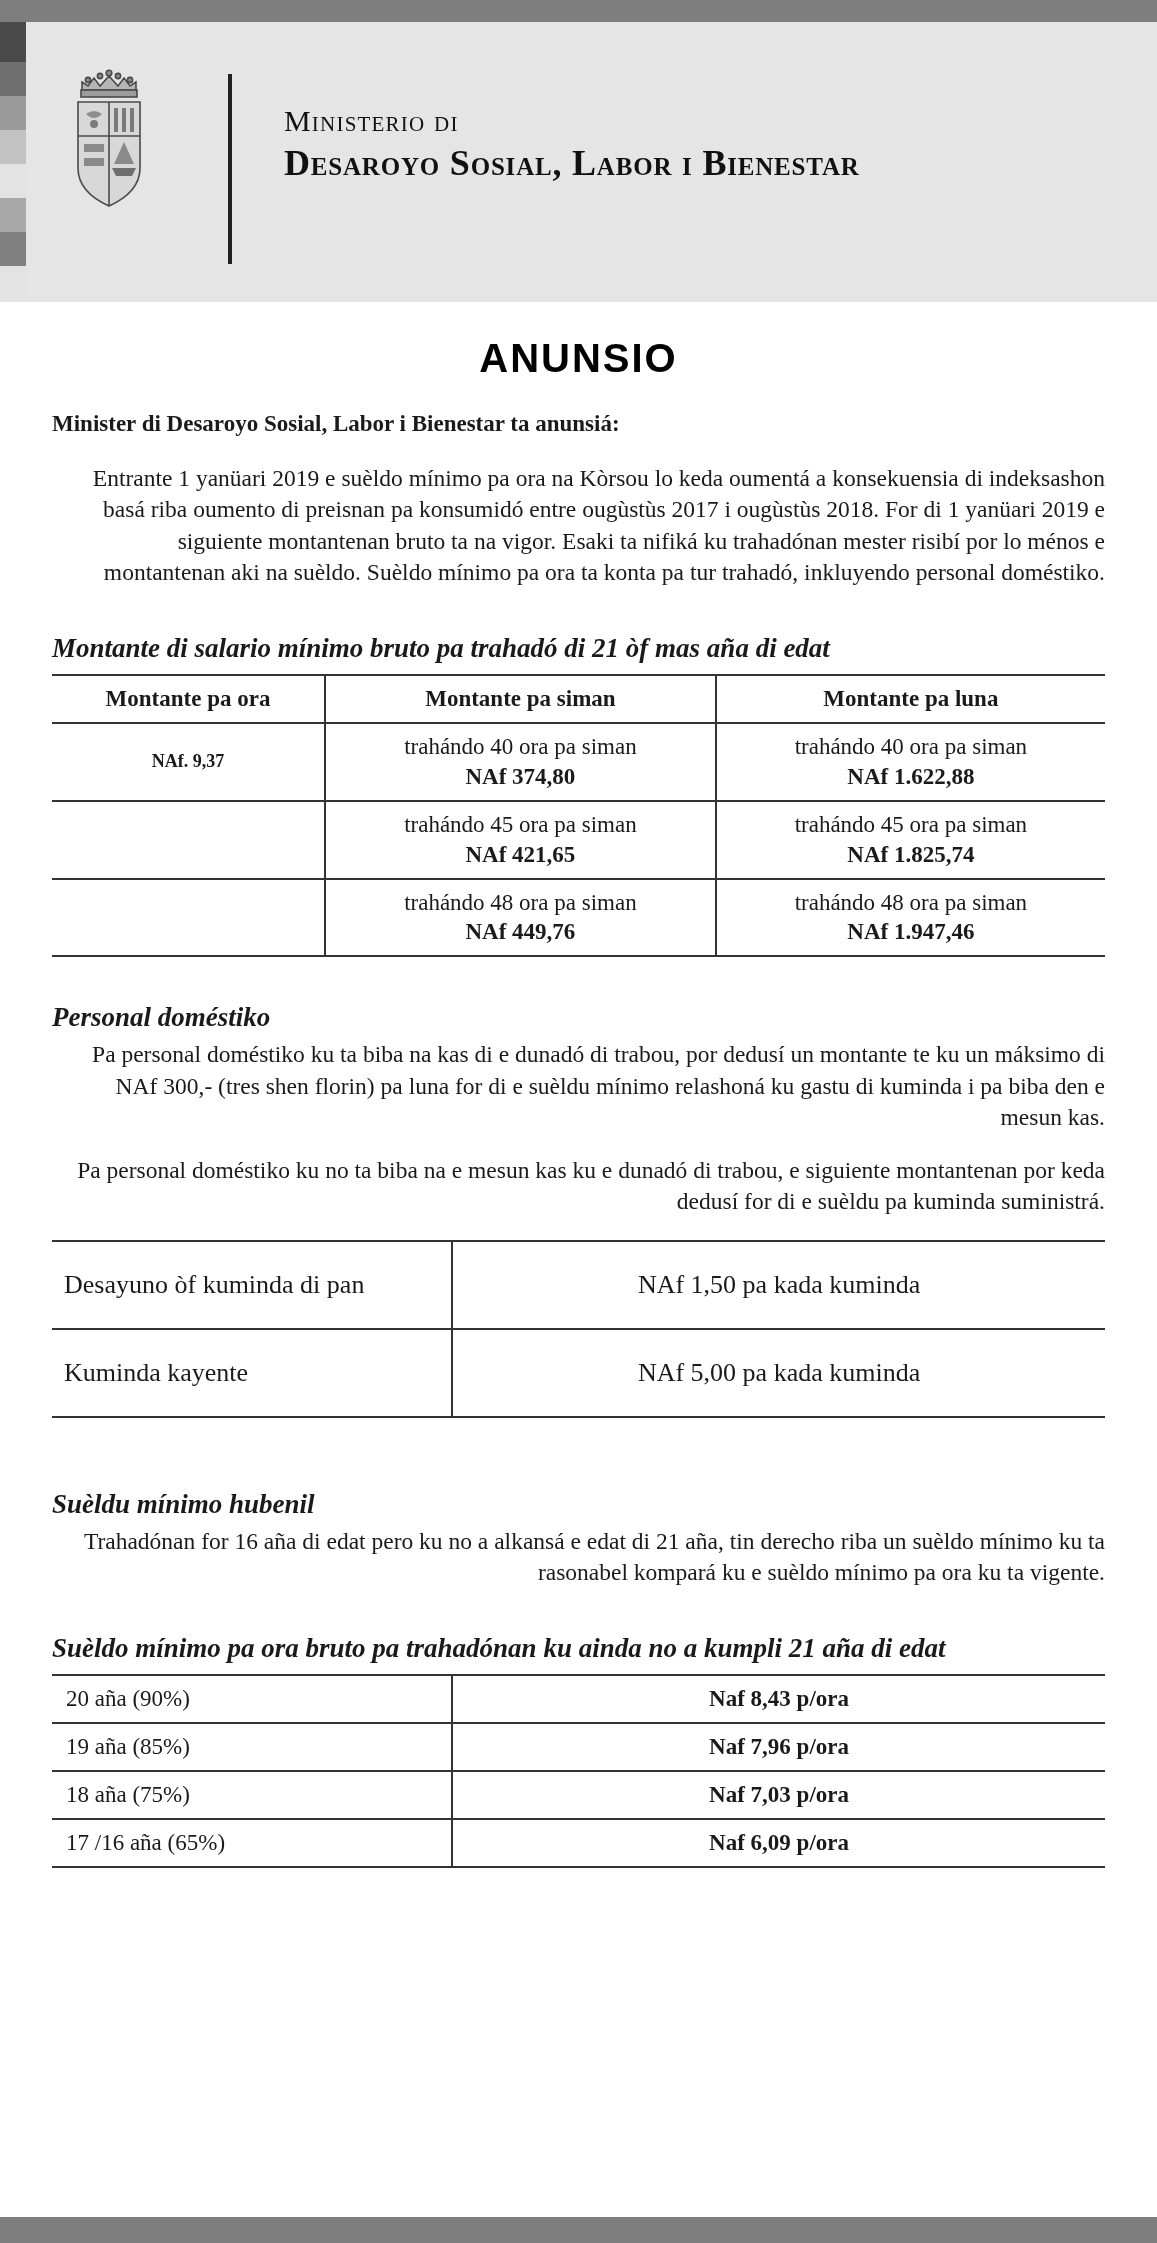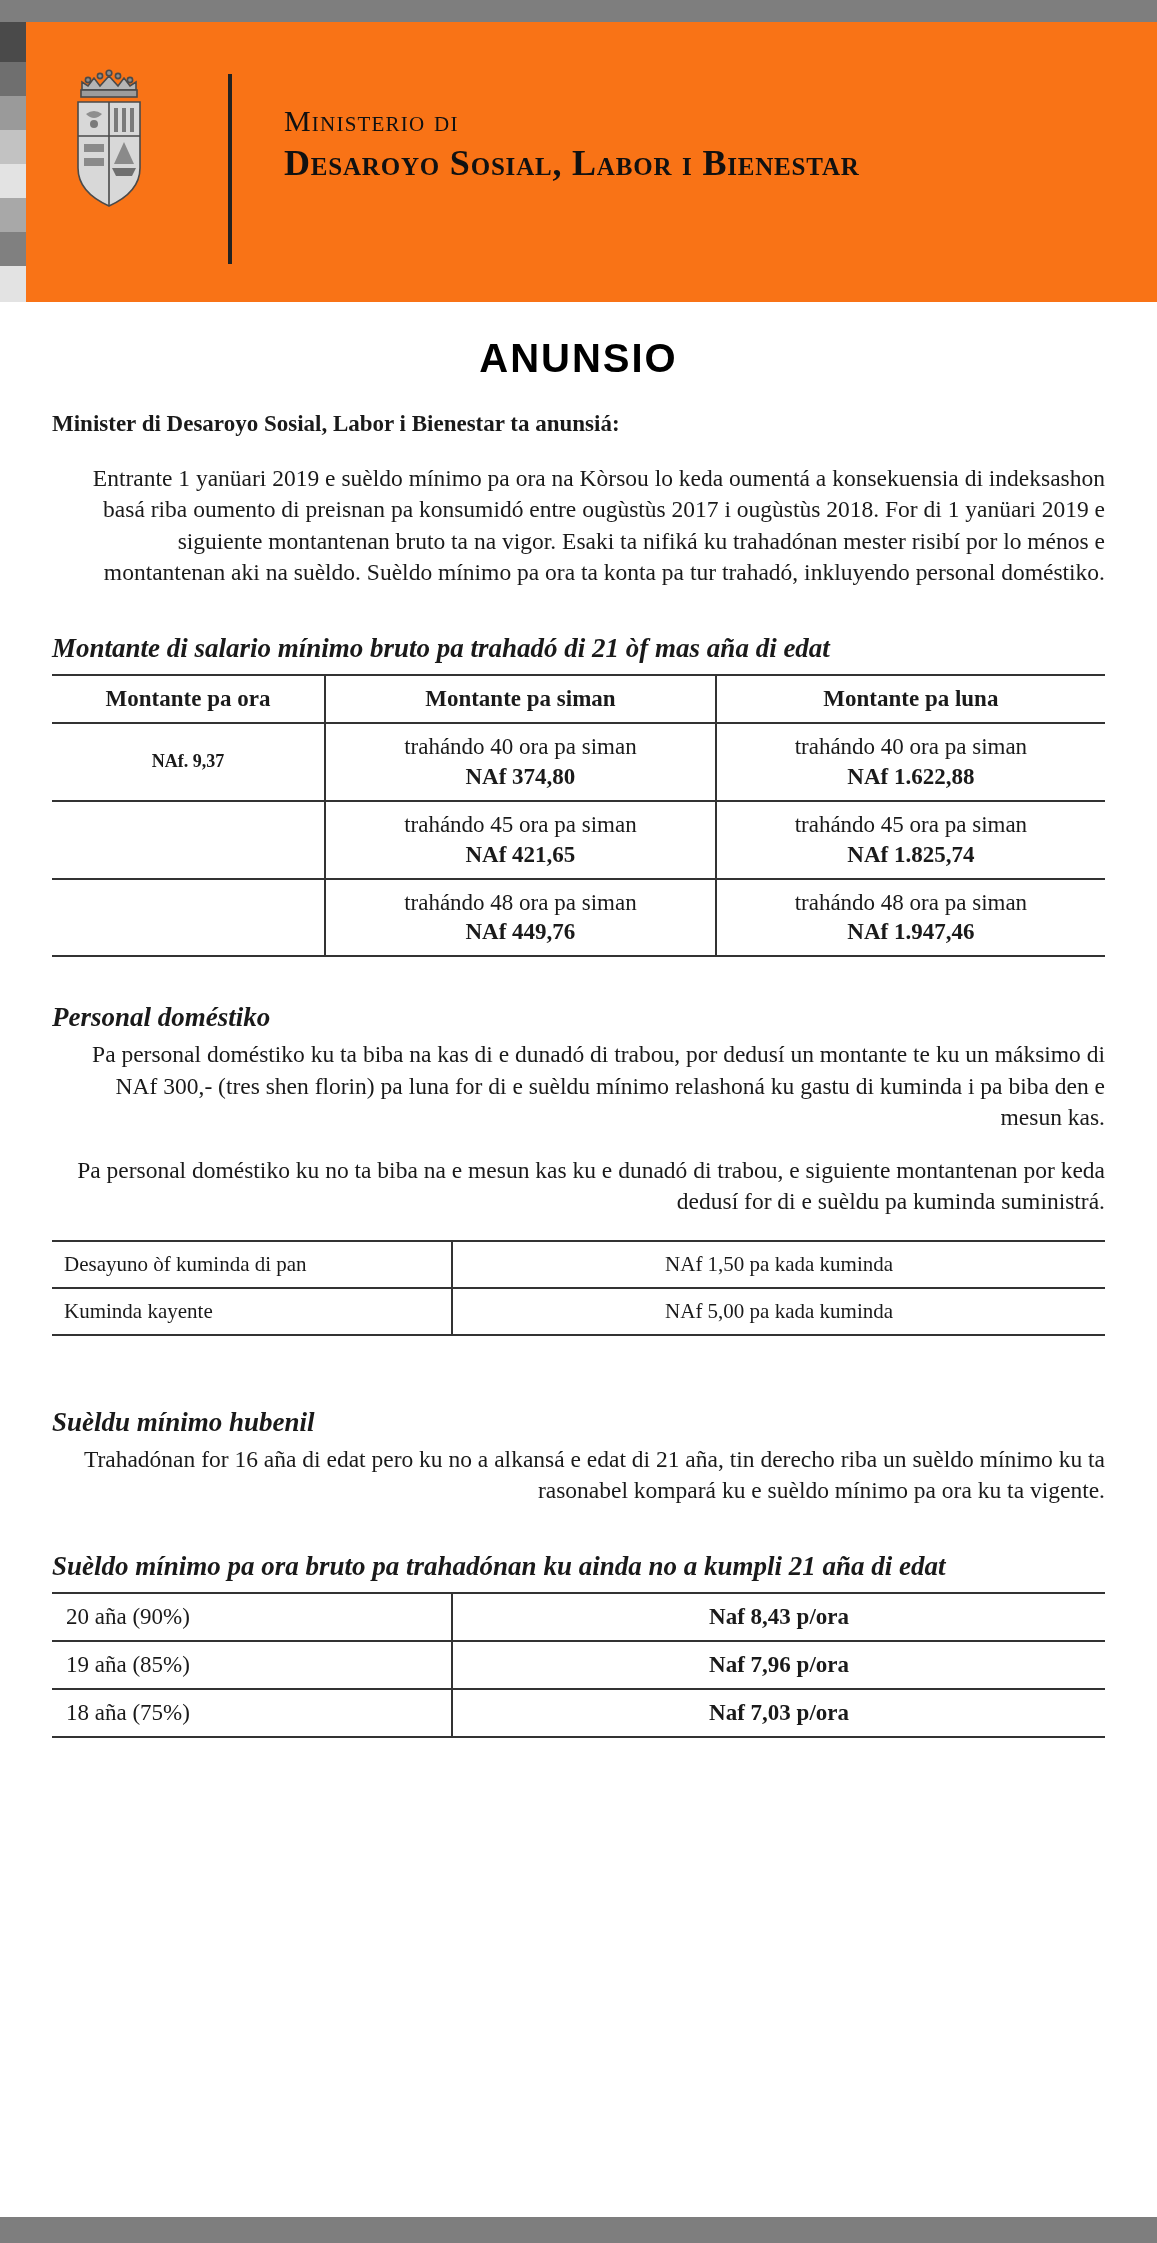"Ministerio di" .header-band { background: #f97316 -> #e5e5e5 }
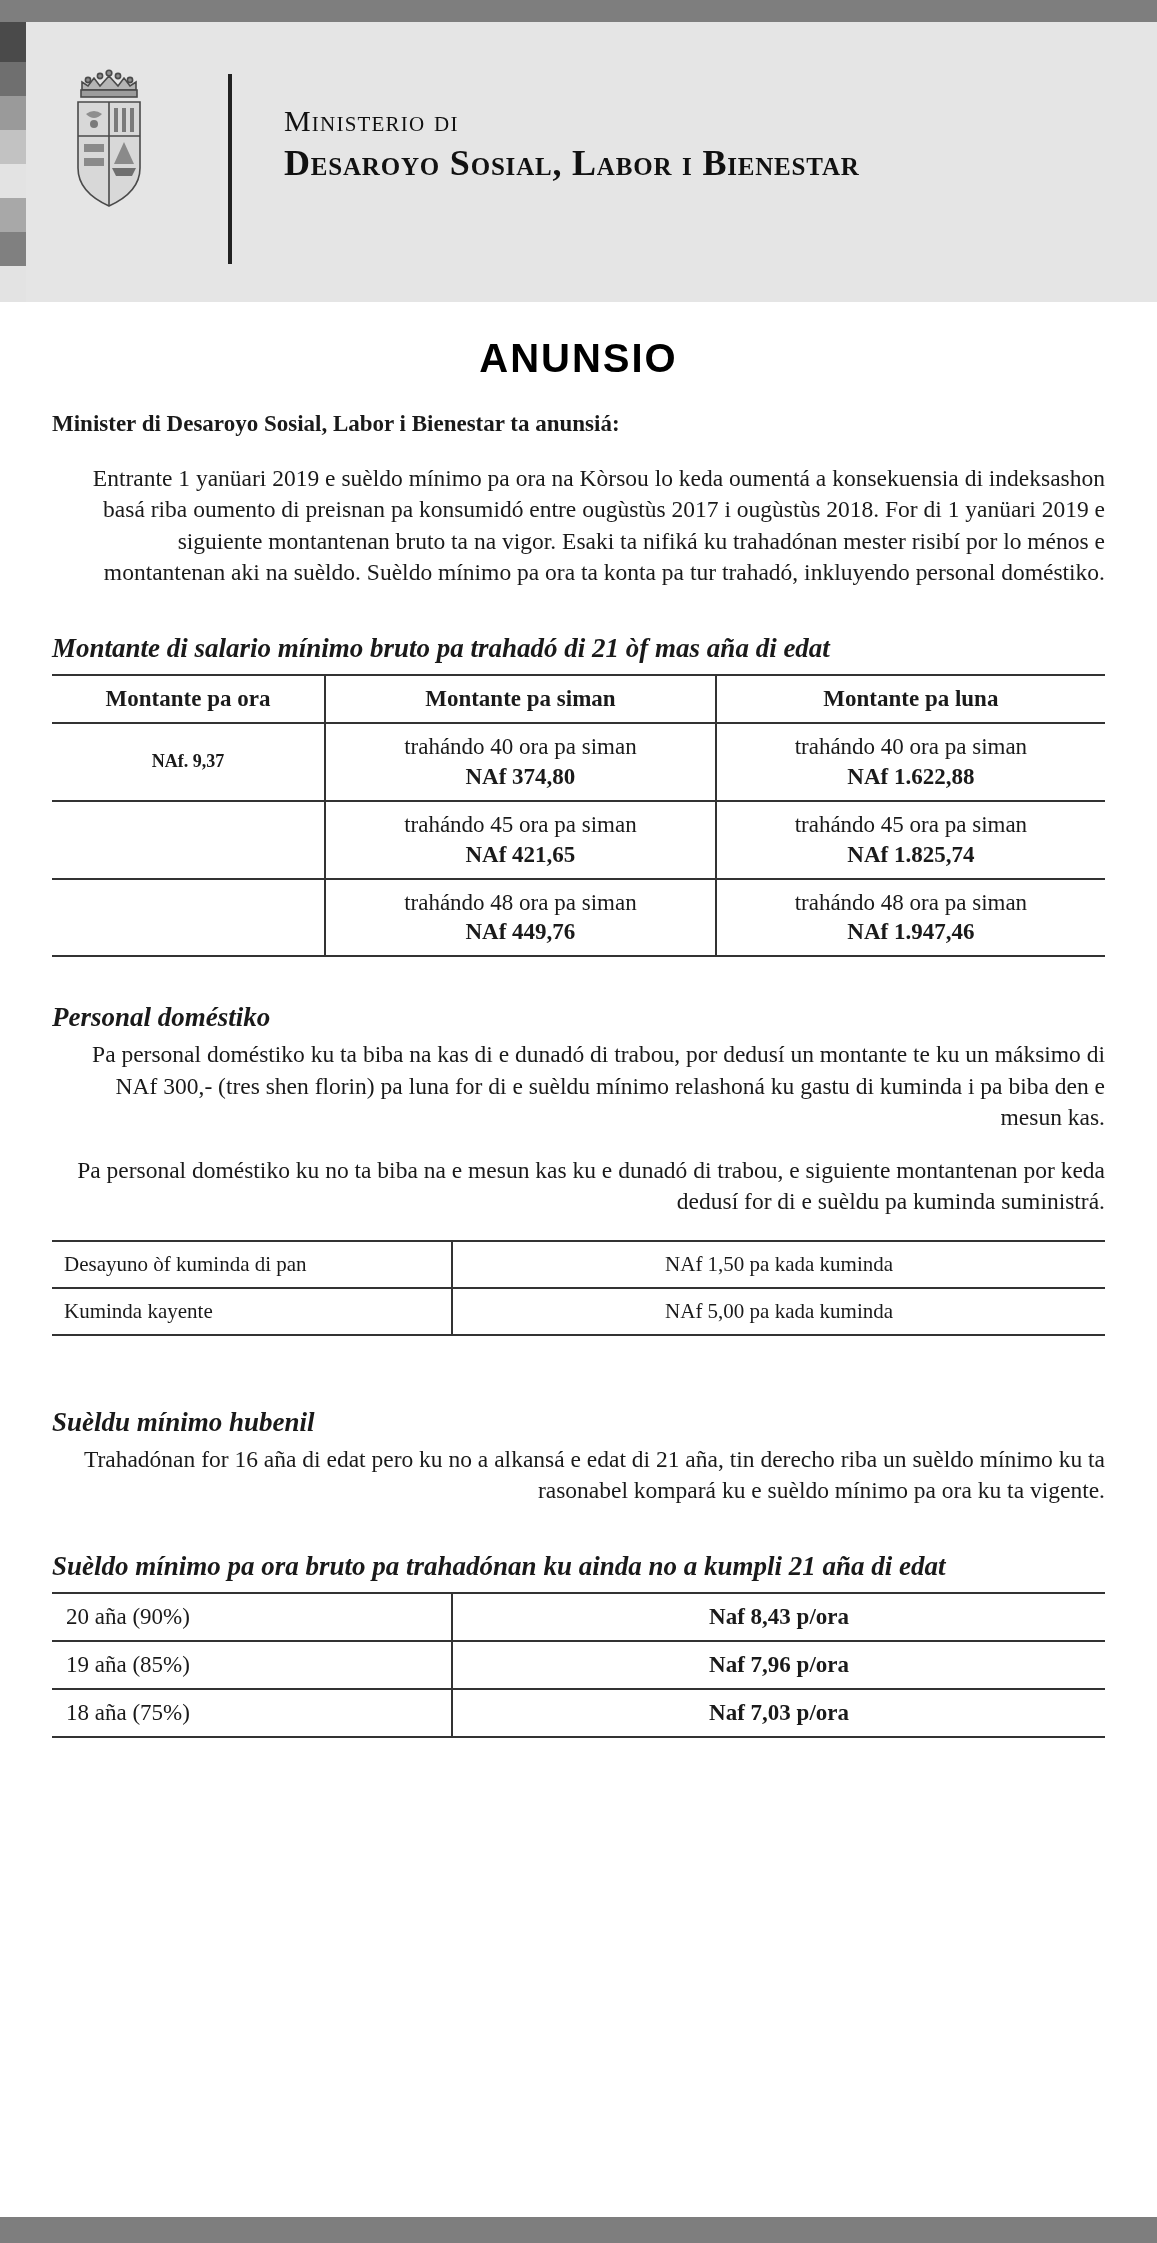"Desayuno òf kuminda di pan" table.two-col td { font-size: 21px -> 26px; padding: 10px 12px -> 28px 12px }
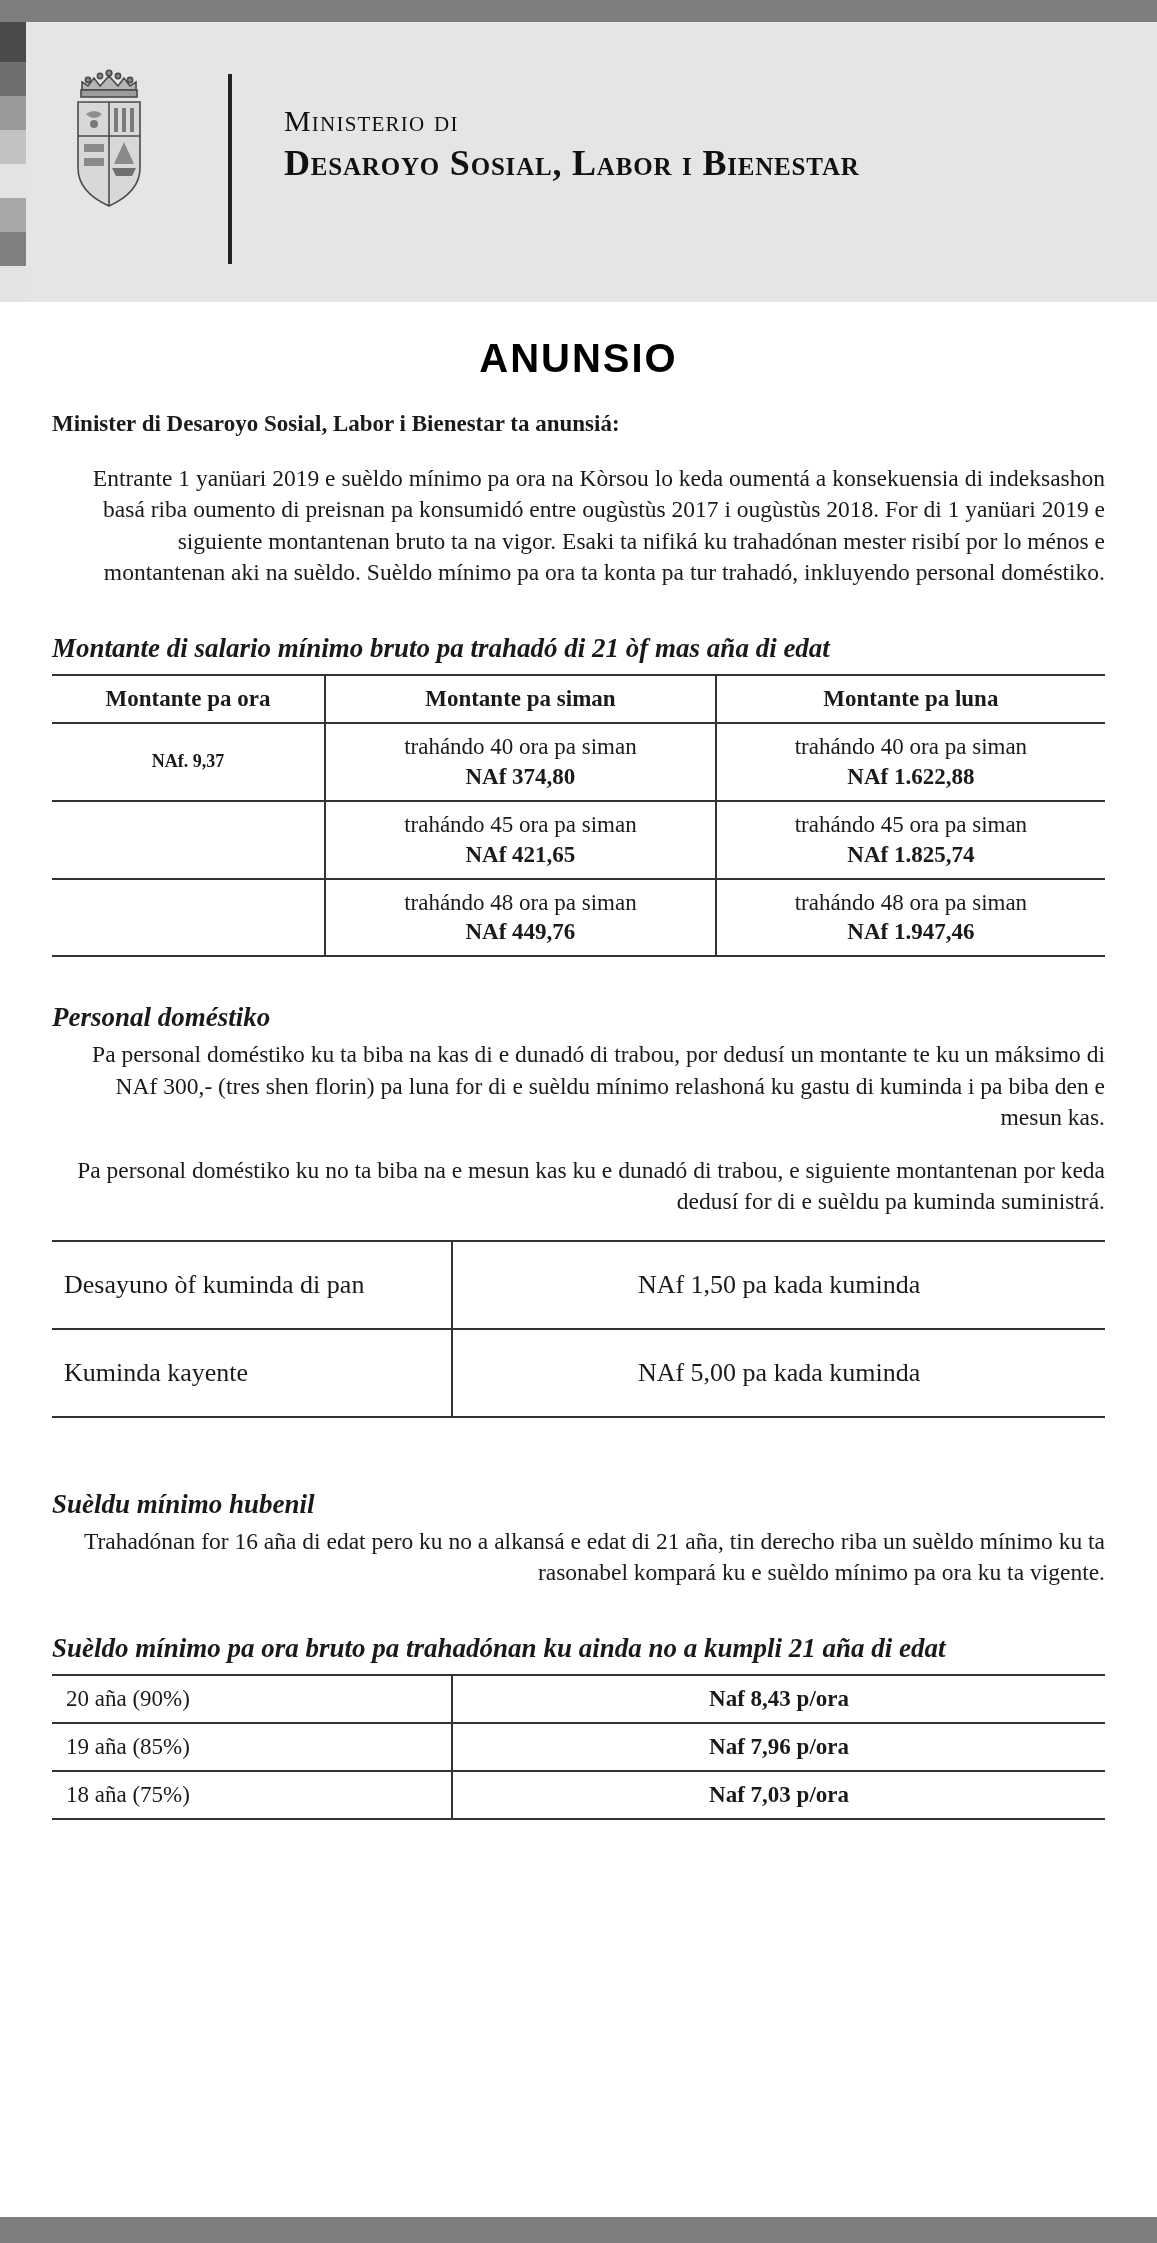"17 /16 aña (65%)" tr.row-line { html: none -> <tr> <td>17 /16 aña (65%)</td> <td>Naf 6,09 p/ora</td> </tr> }
